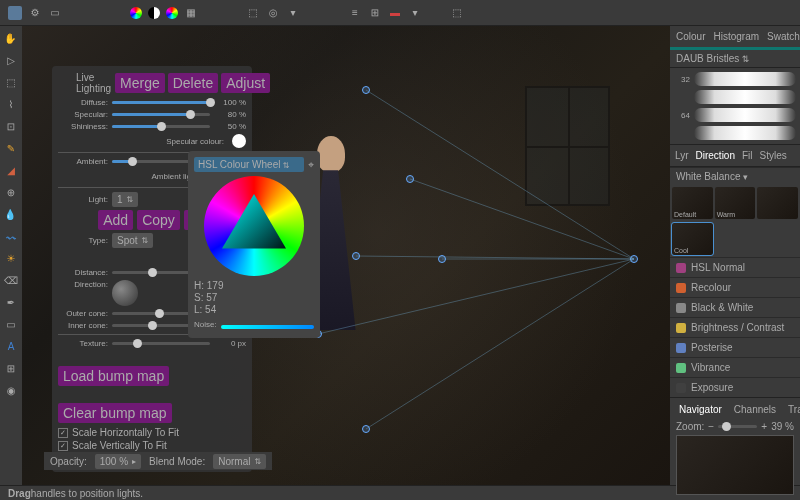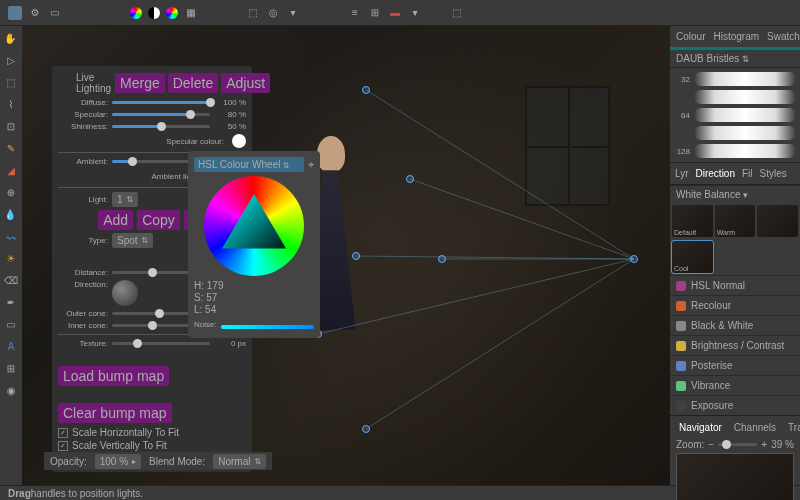"128" div.brush-item { html: <div> <span>128</span> <div></div> </div> -> none }
